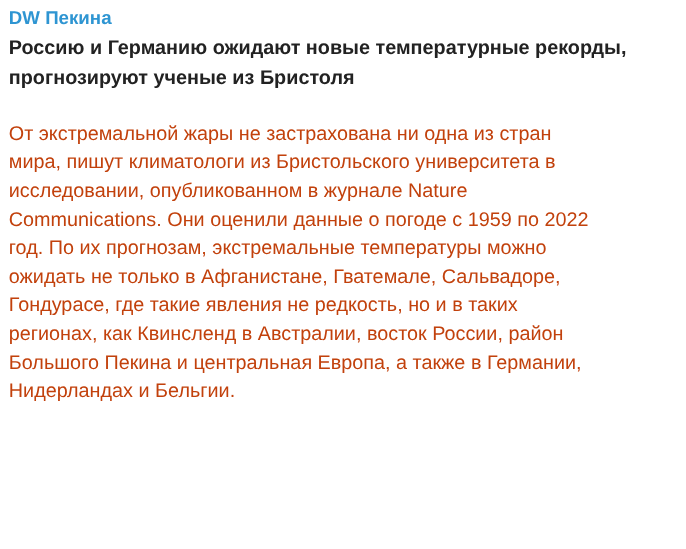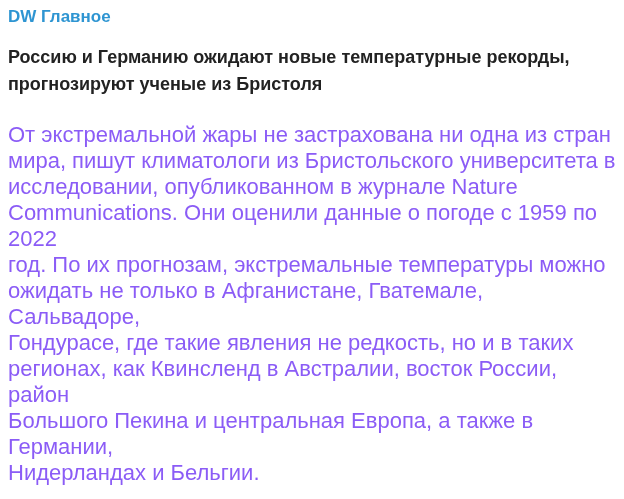"DW Главное" div.channel-name { text: Главное -> Пекина }
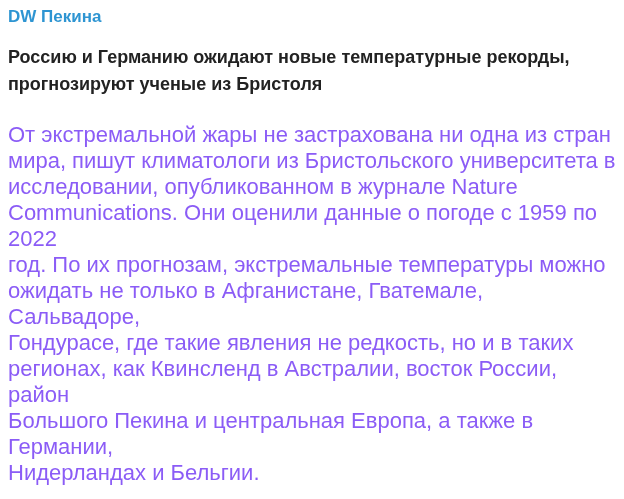"Россию и Германию ожидают новые" .headline { margin: 16px 0 0 0 -> 2px 0 0 0 }
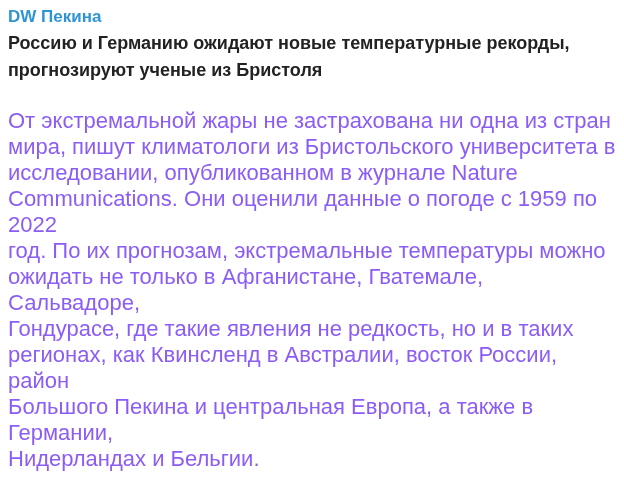"От экстремальной жары не застрахована" .para { color: #8b5cf6 -> #c2410c; font-size: 22px -> 18px }
